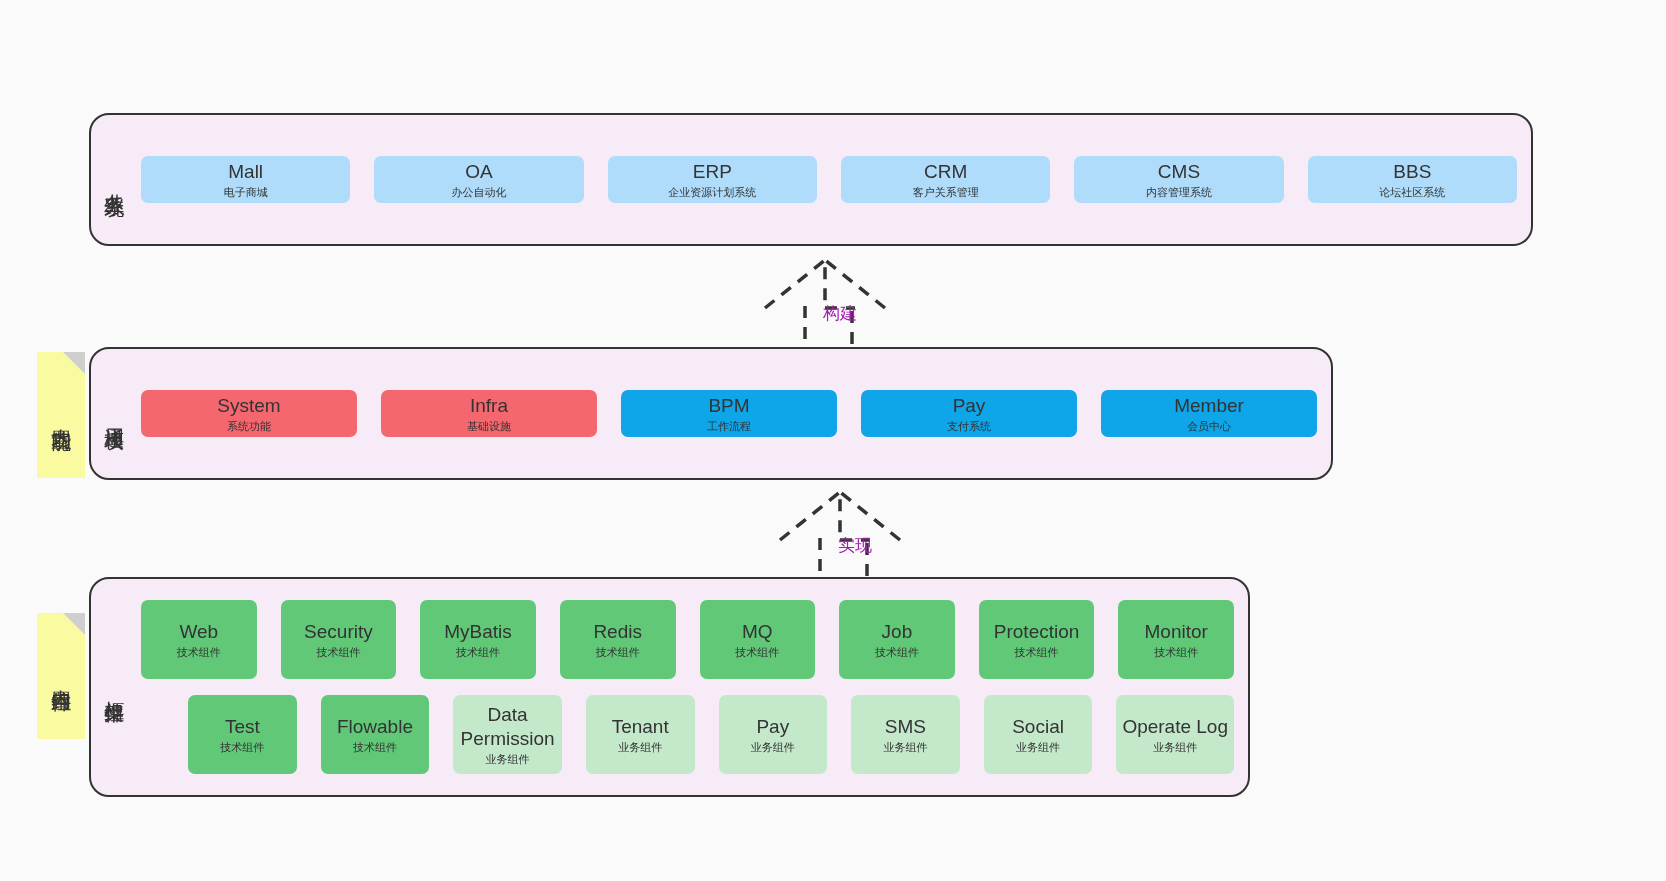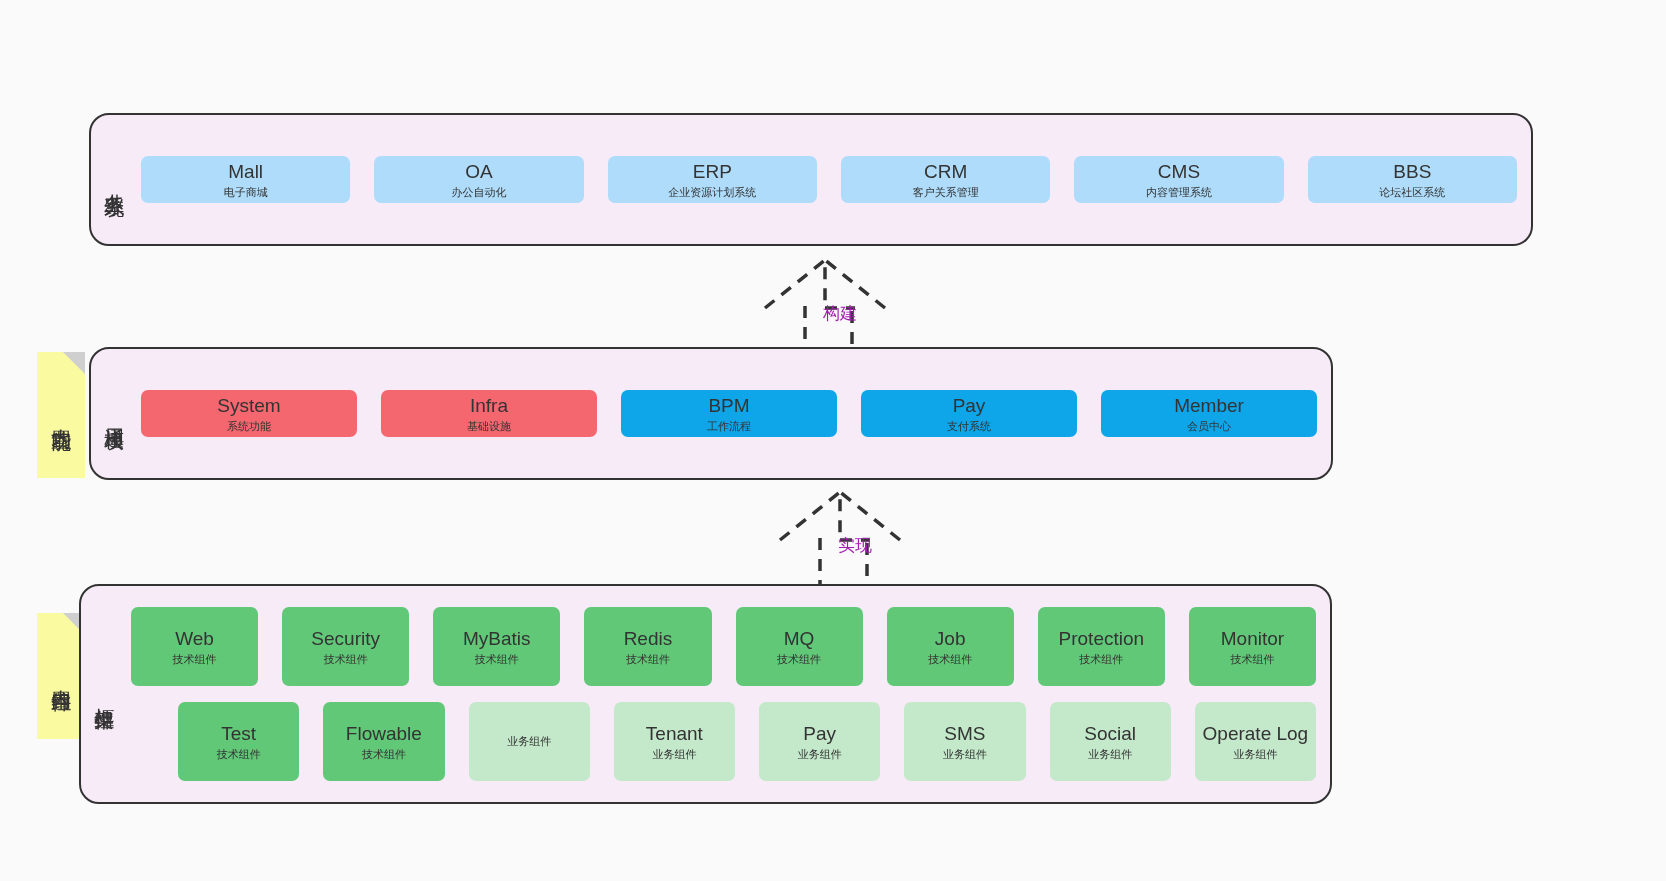"Web" div.layer { left: 79px -> 89px; margin-top: 7px -> none; width: 1253px -> 1161px }
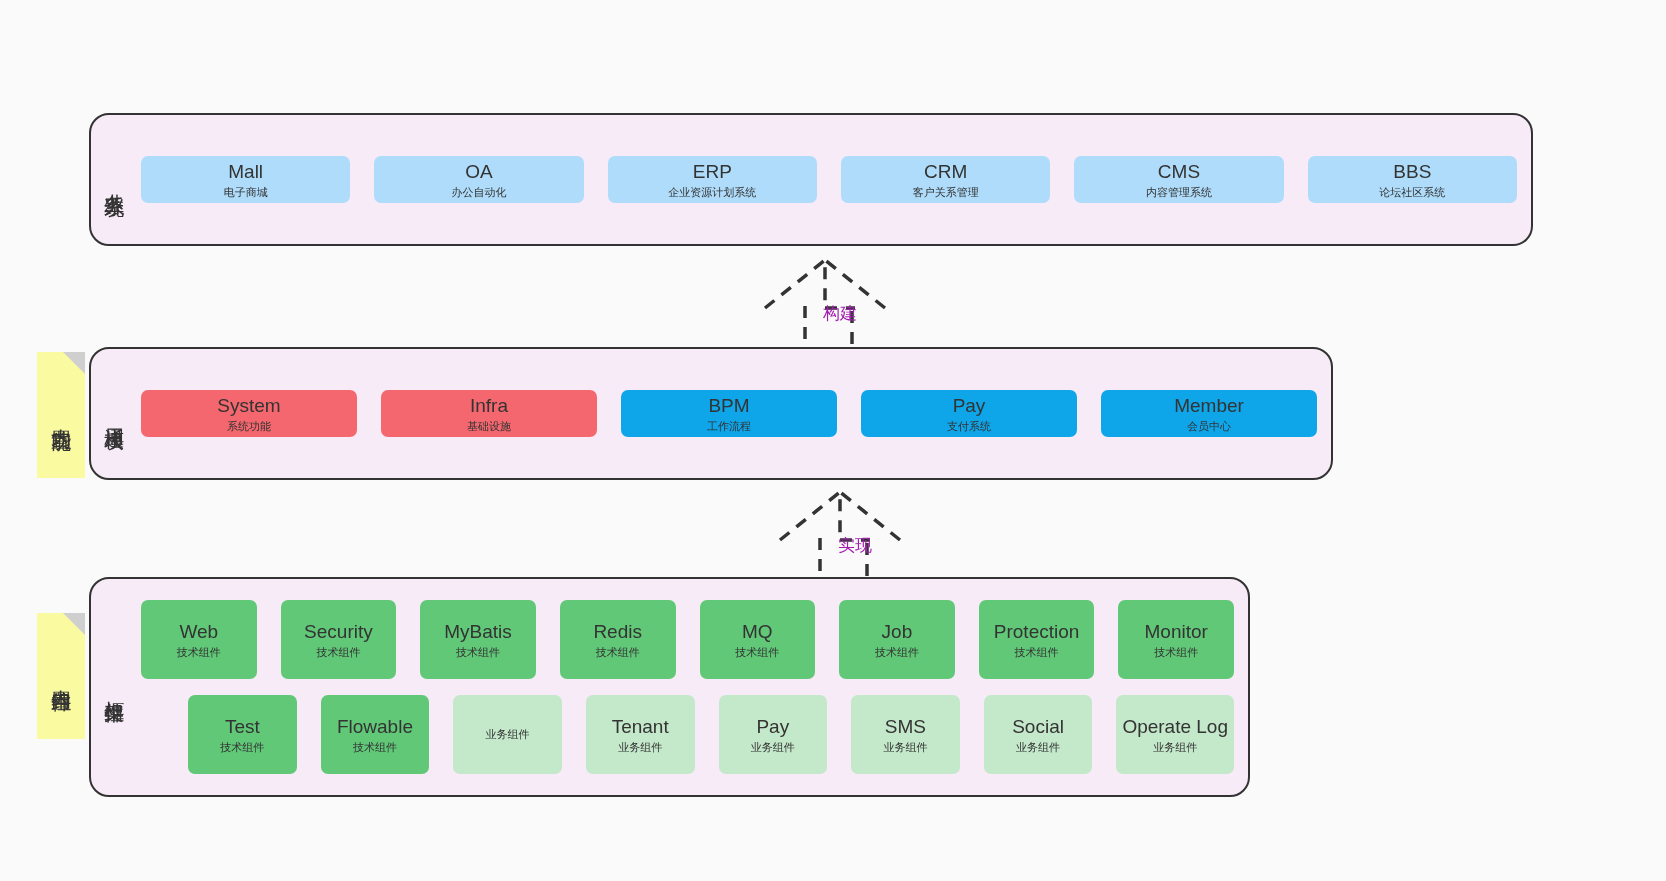"Data Permission" div.t-en { html: none -> <div>Data Permission</div> }
